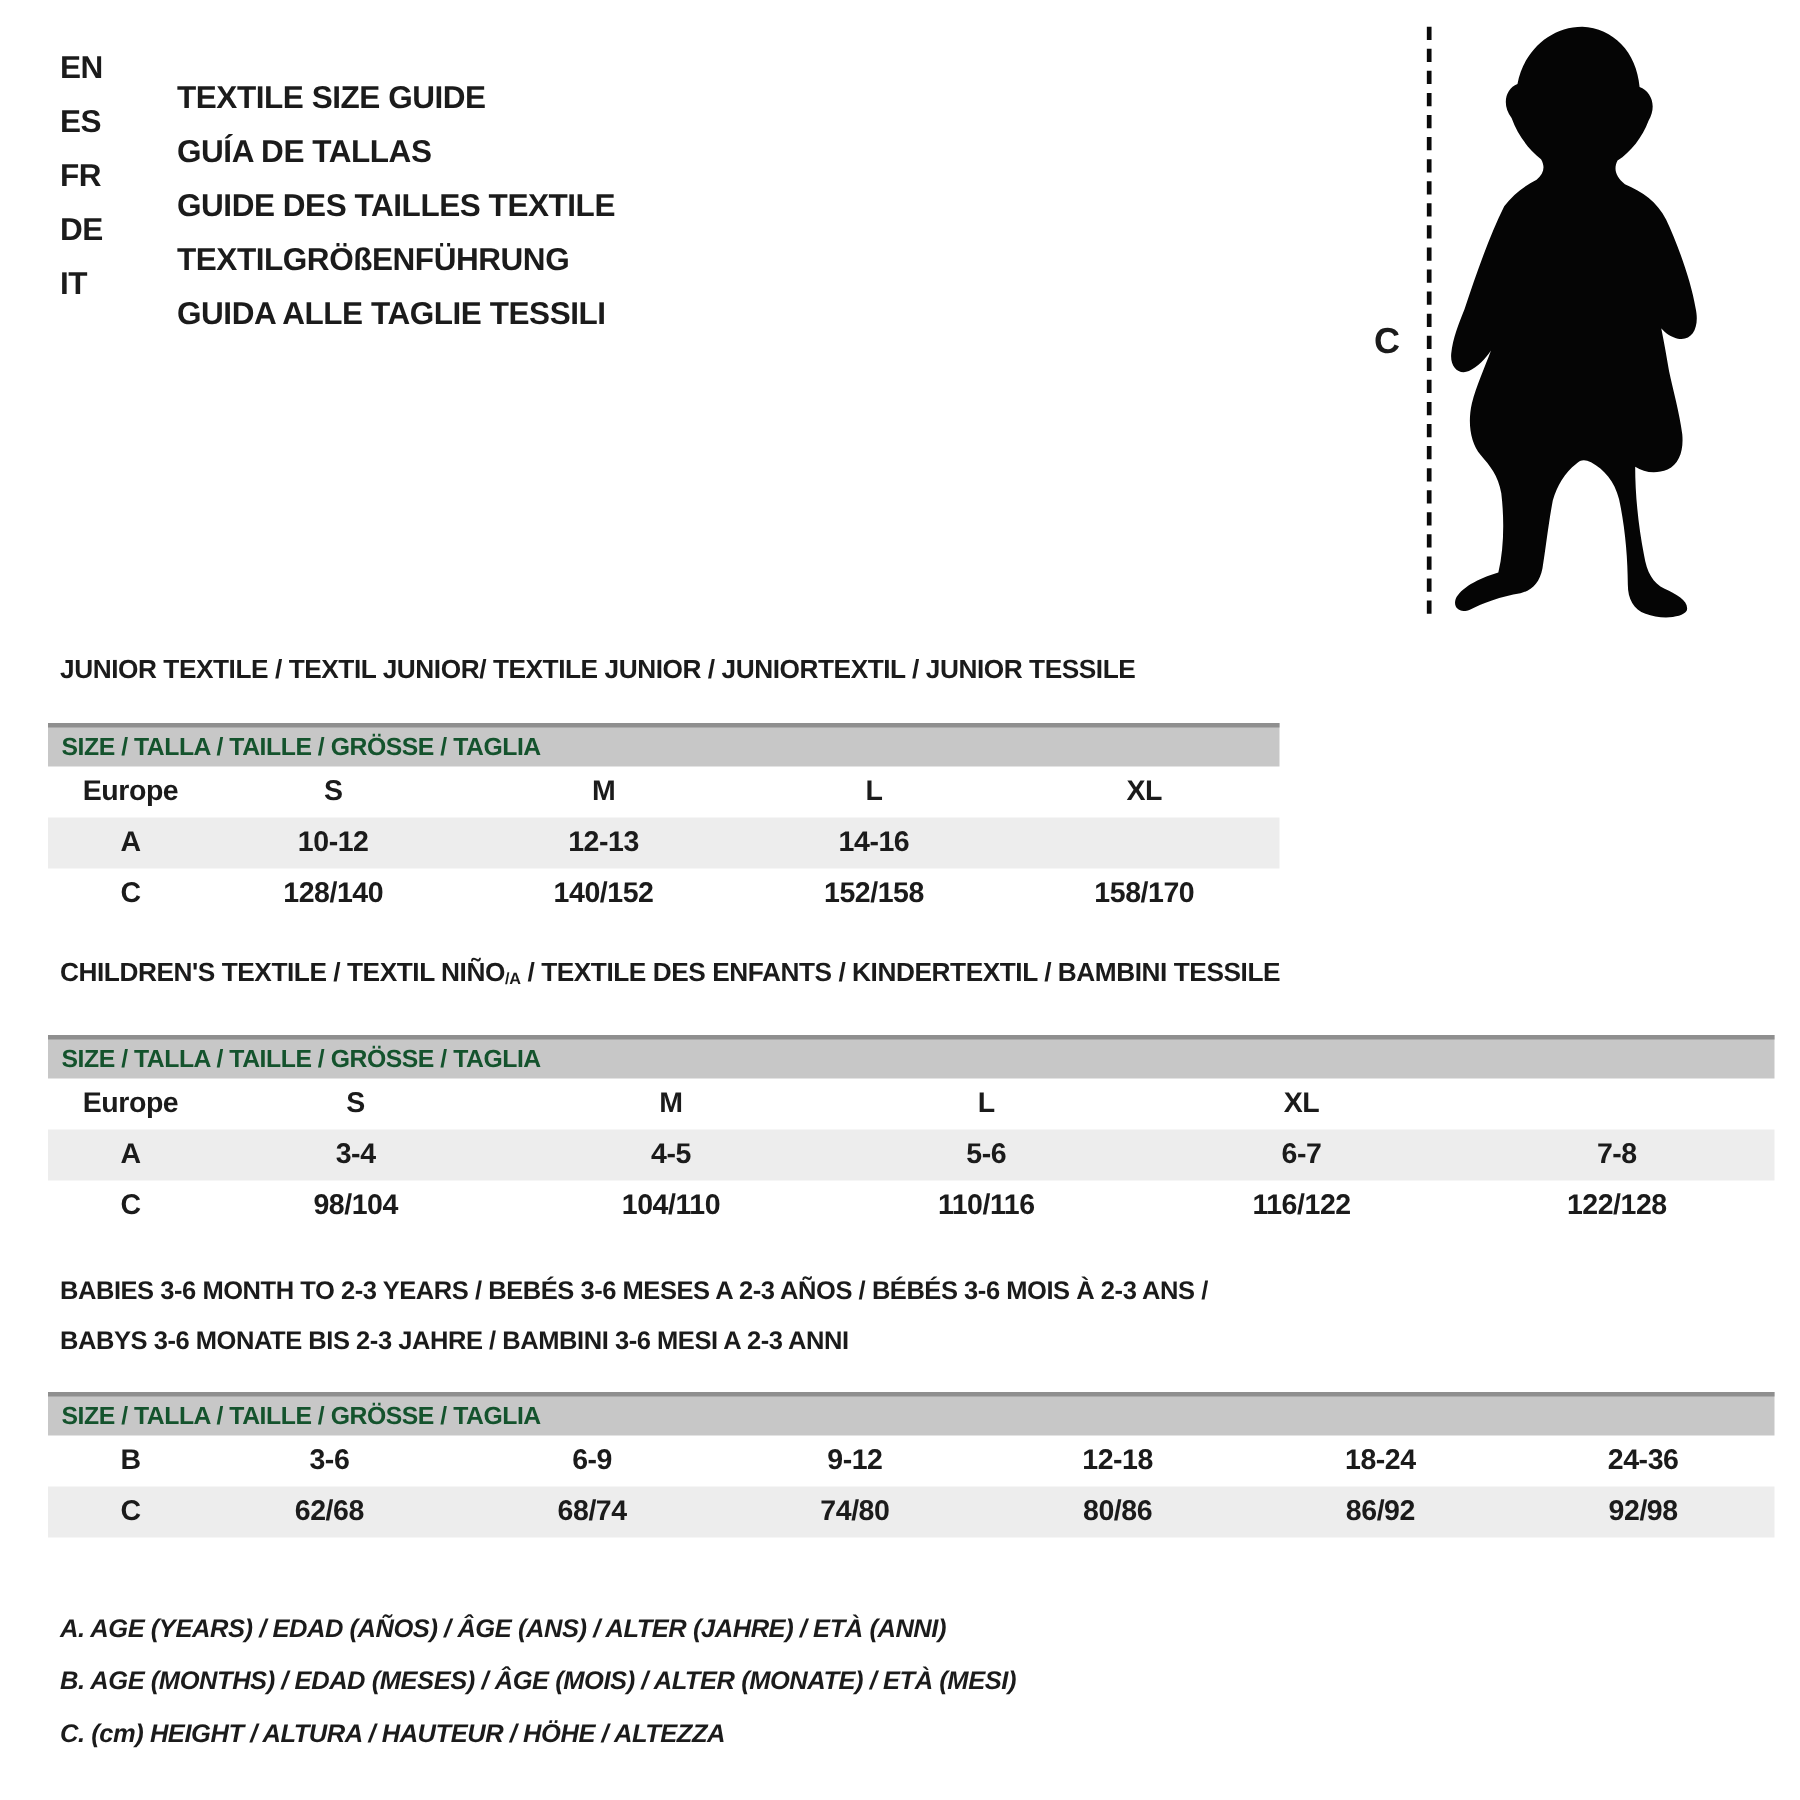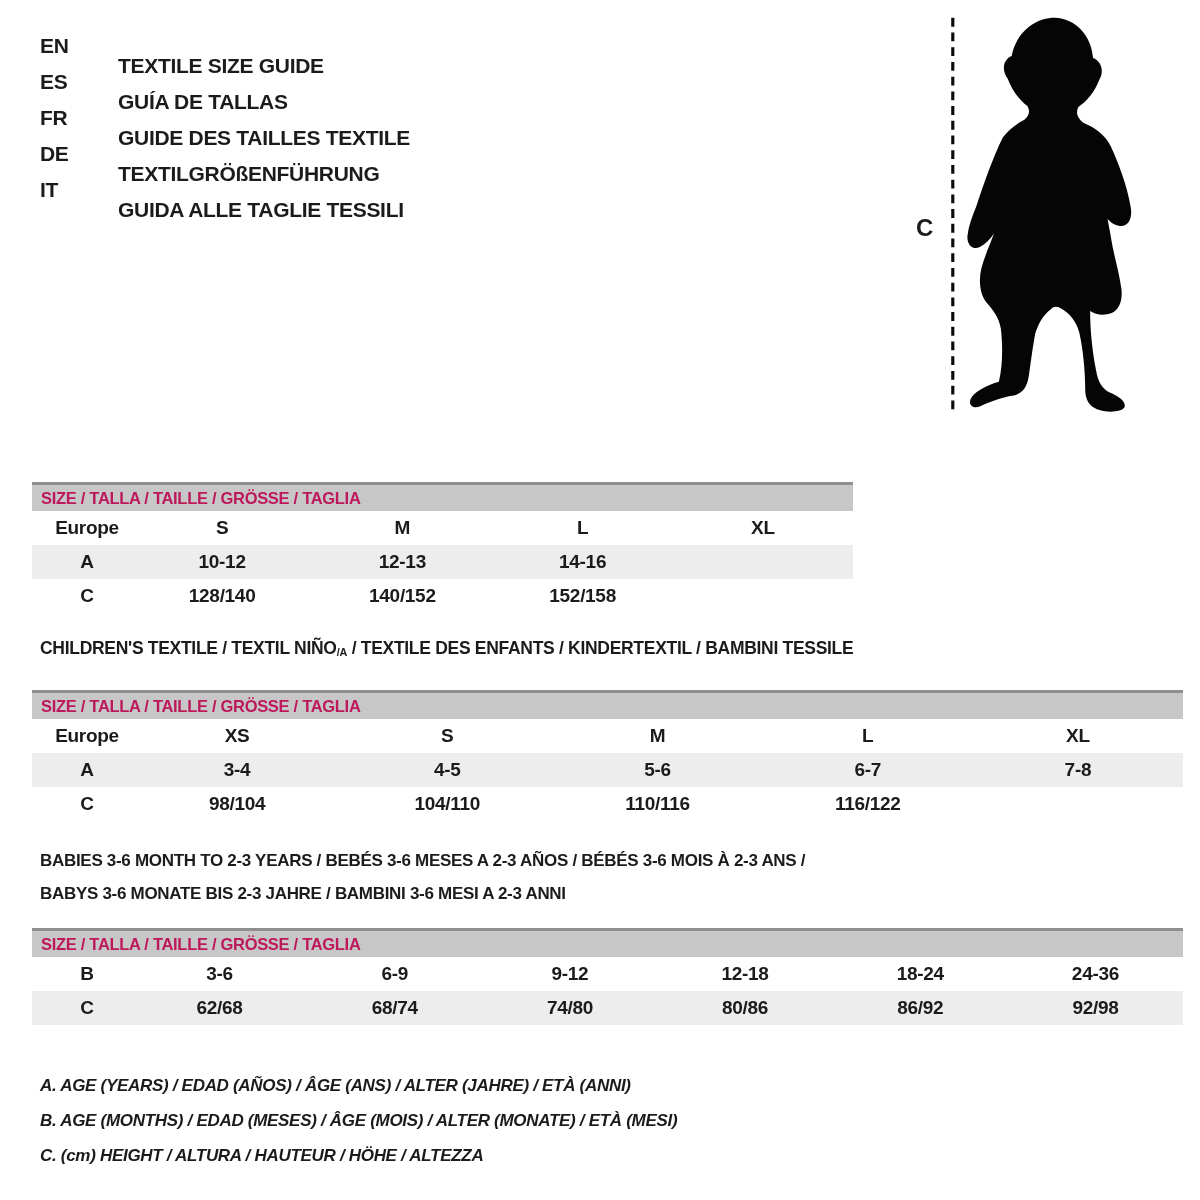"JUNIOR TEXTILE / TEXTIL JUNIOR/" div.section-title { html: none -> <div>JUNIOR TEXTILE / TEXTIL JUNIOR/ TEXTILE JUNIOR / JUNIORTEXTIL / JUNIOR TESSILE</div> }
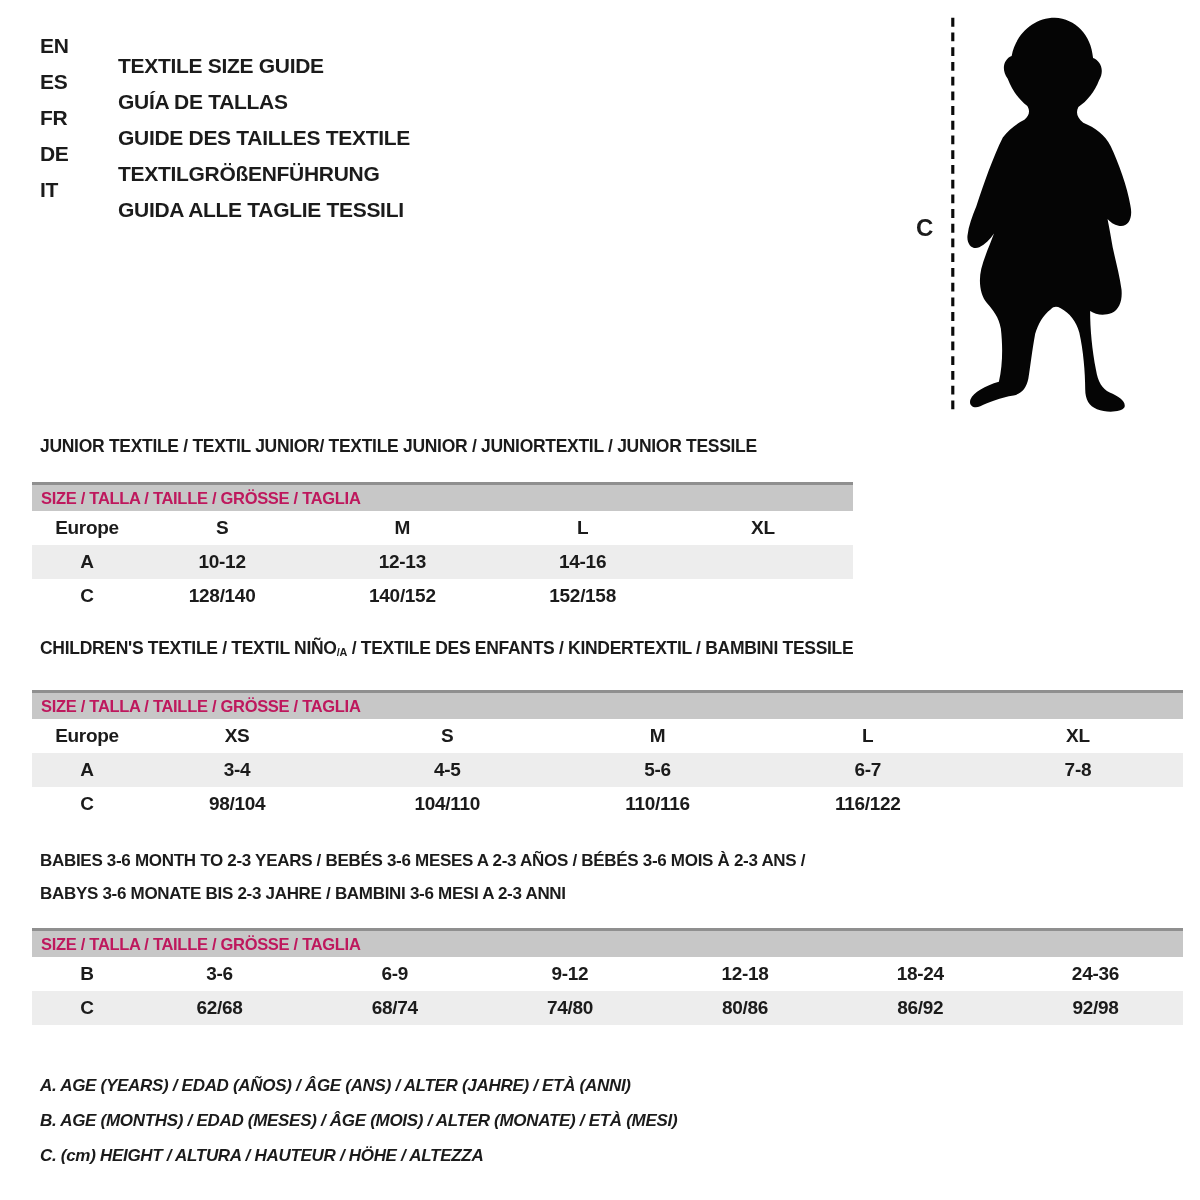"SIZE / TALLA / TAILLE" .size-bar { color: #be185d -> #14532d }
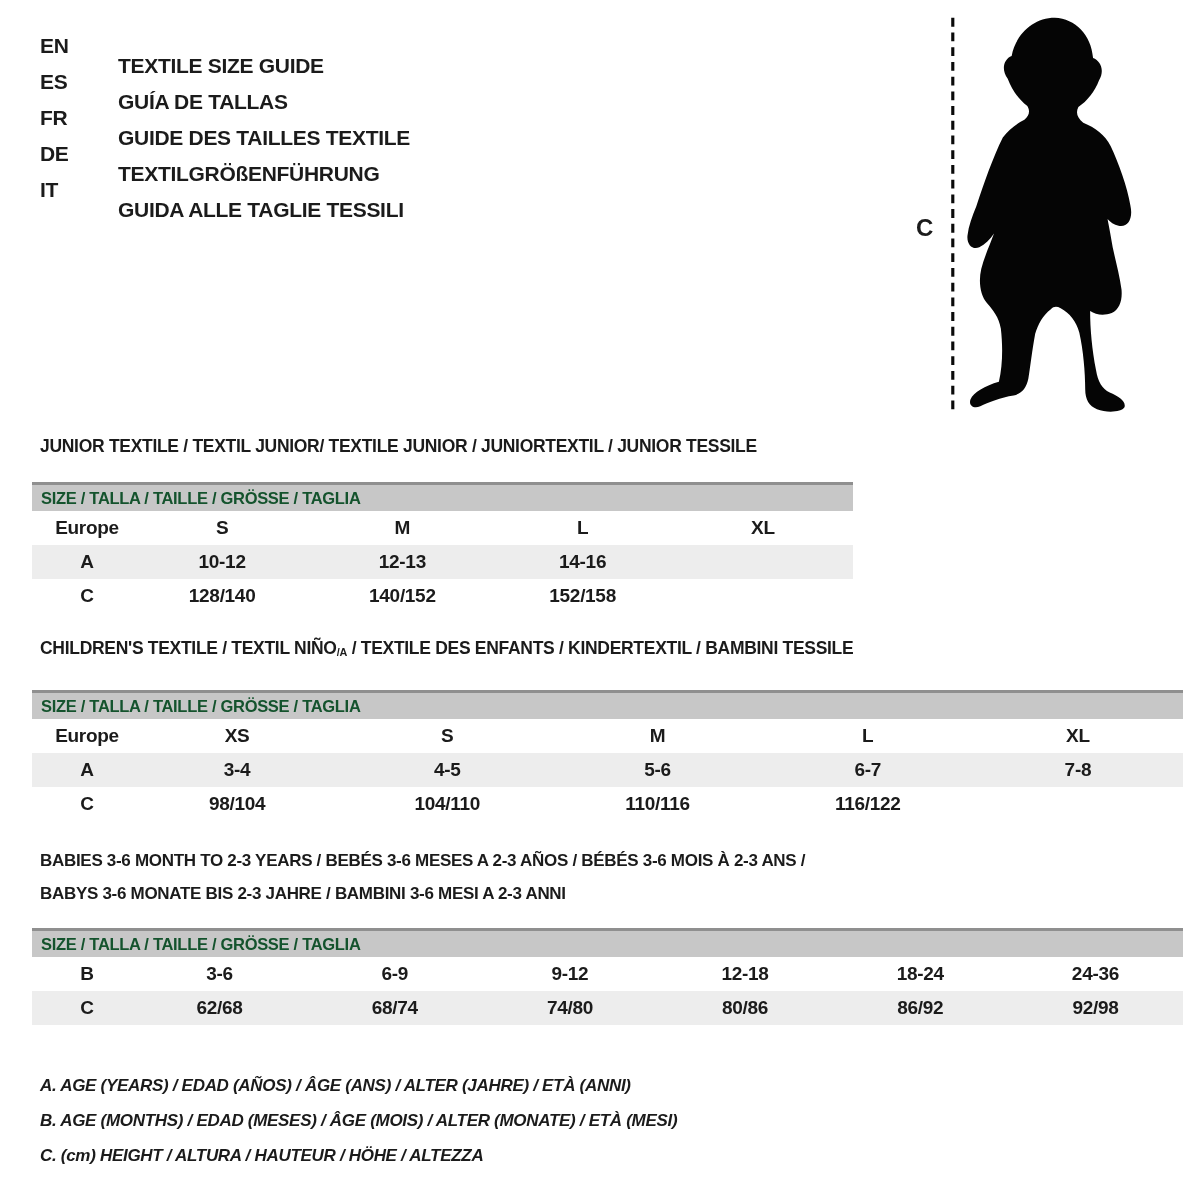"158/170" div.cell { html: none -> <div>158/170</div> }
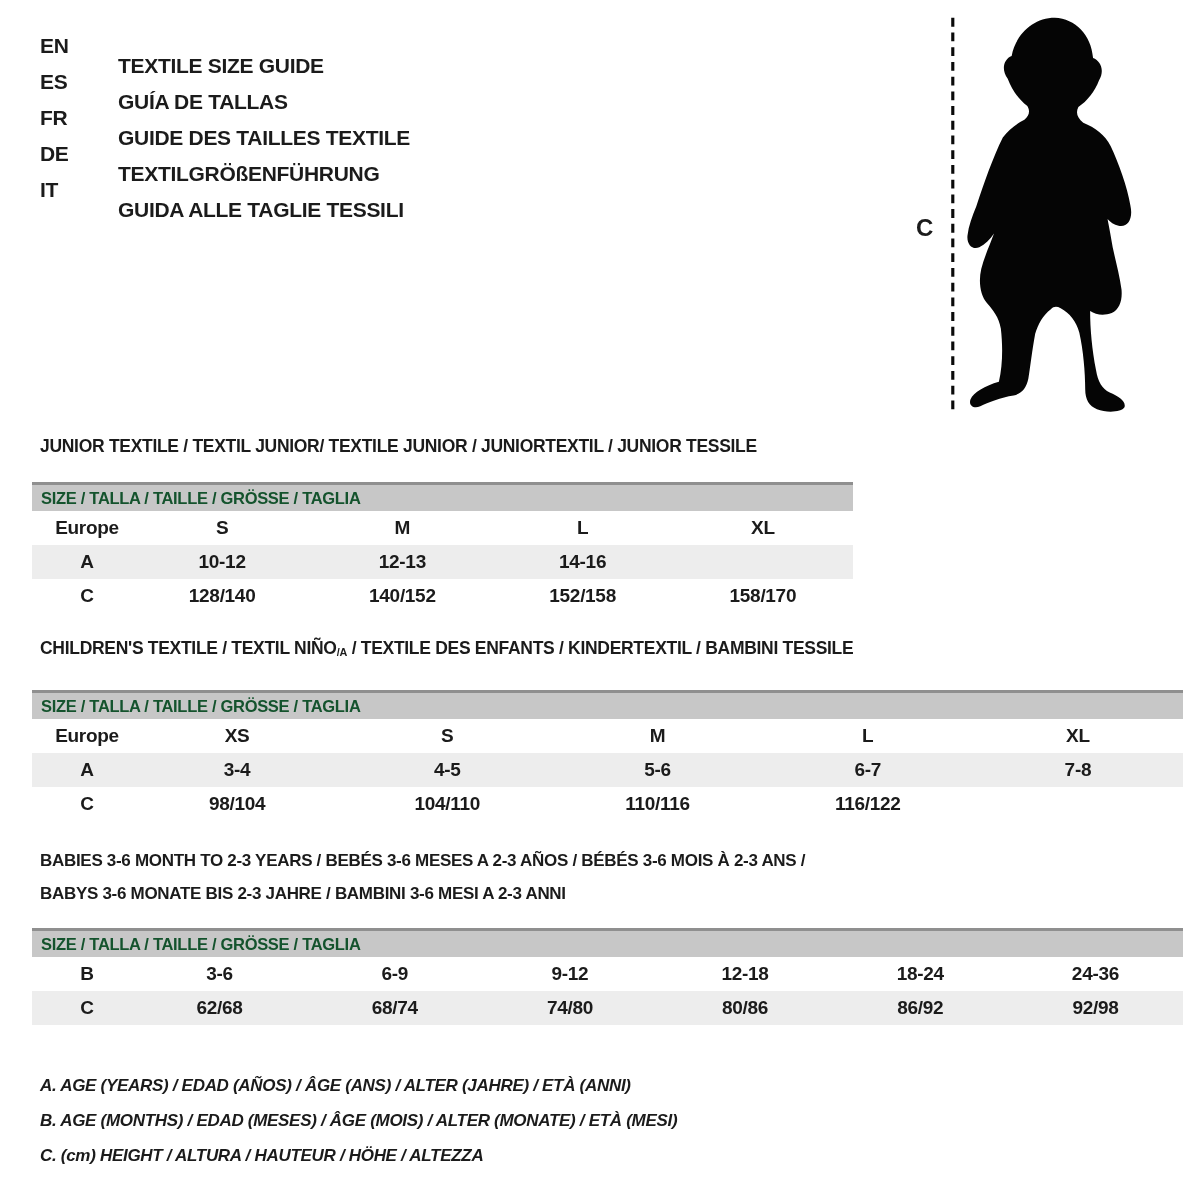"XS" div.cell { html: <div>XS</div> -> none }
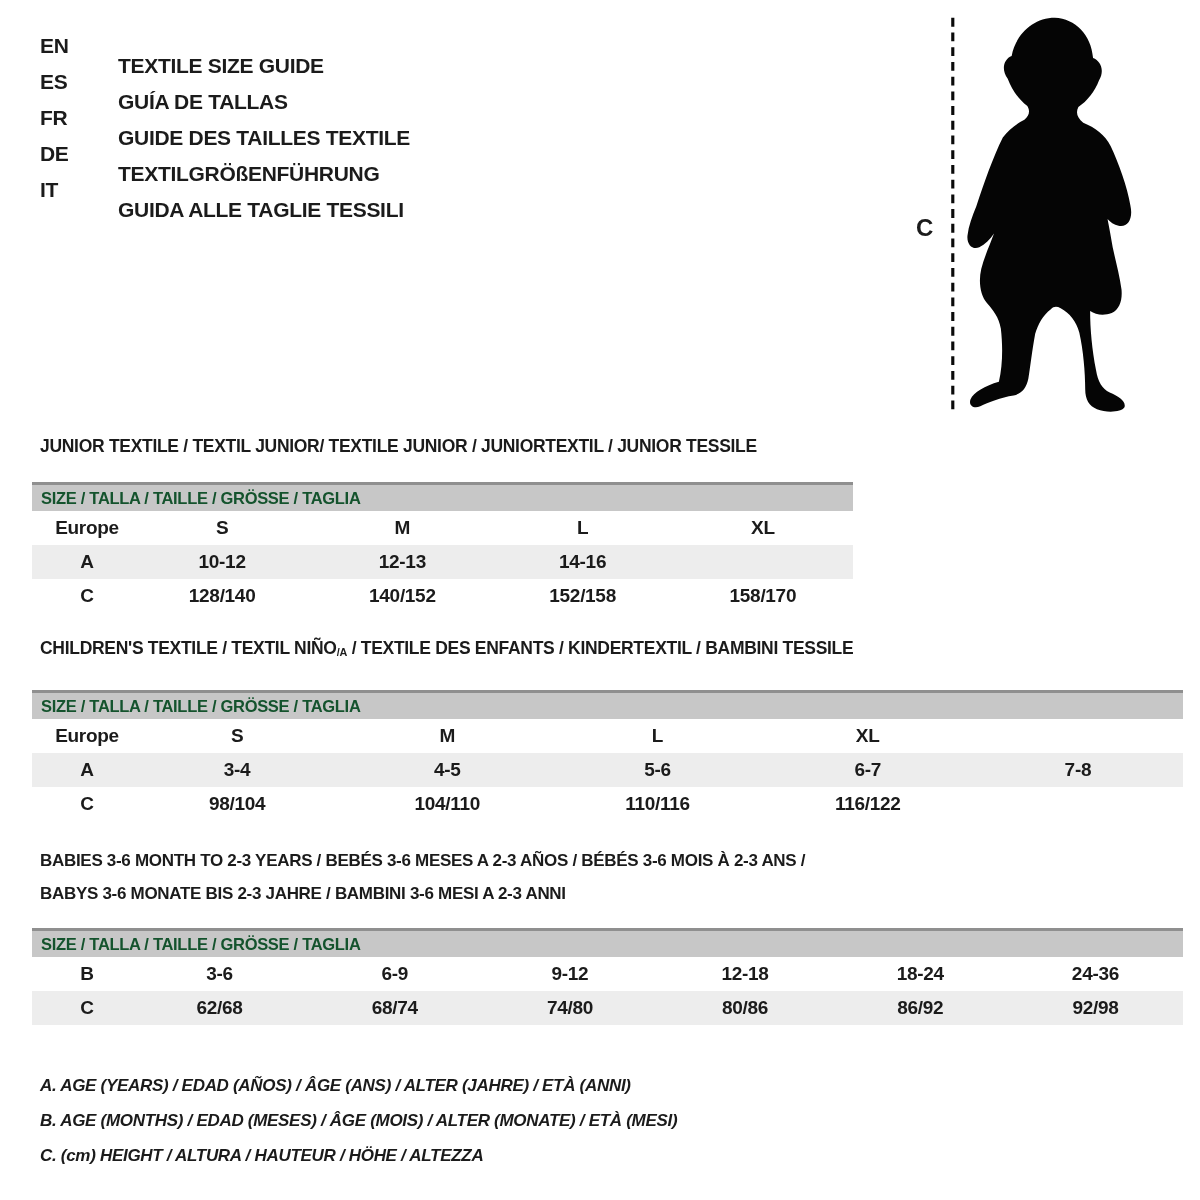"122/128" div.cell { html: none -> <div>122/128</div> }
